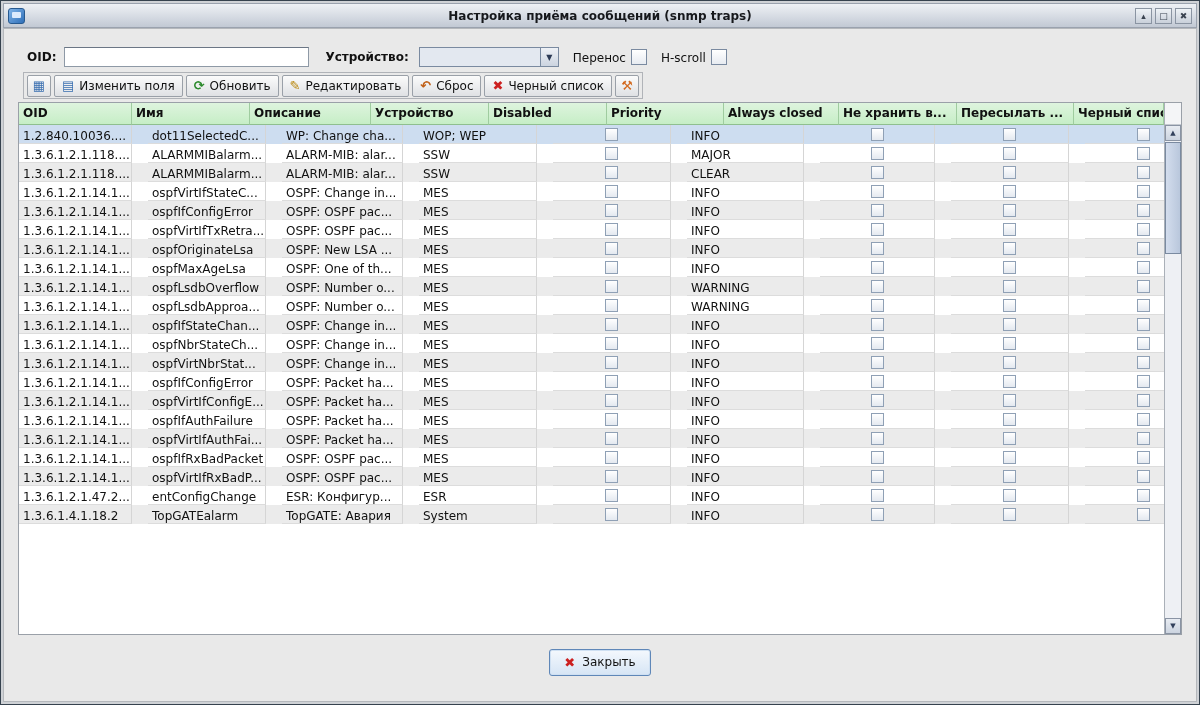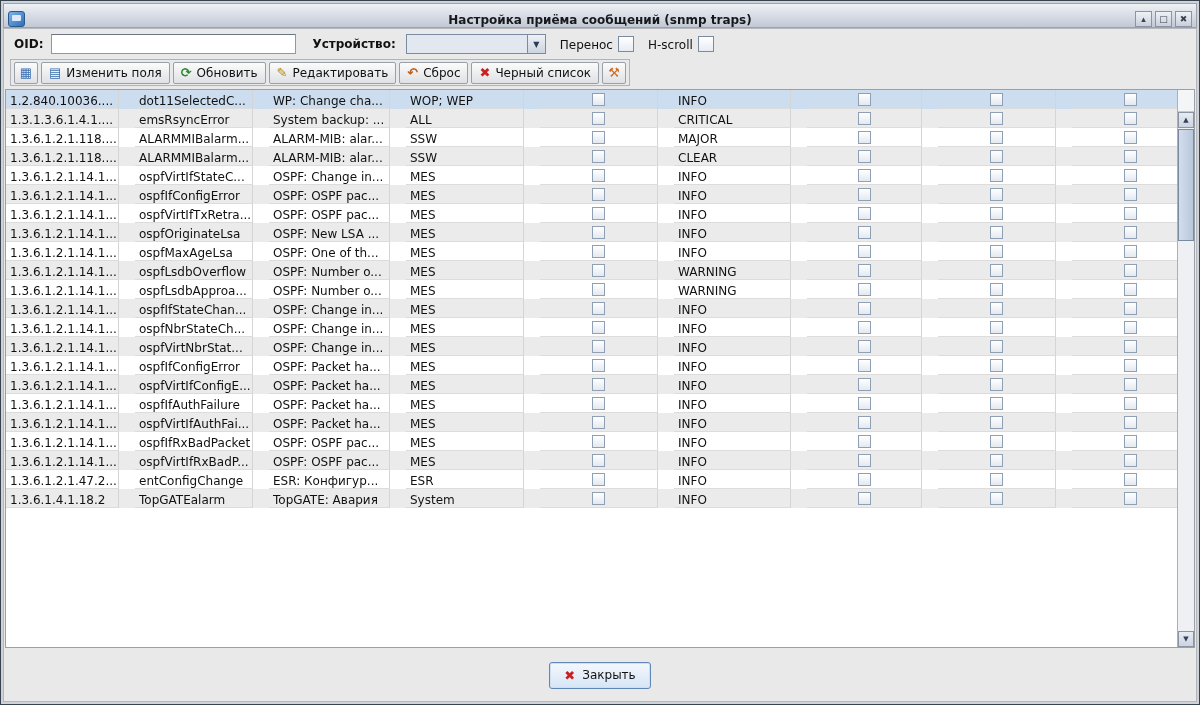"Настройка приёма сообщений (snmp traps)" .titlebar { align-items: flex-end -> center }
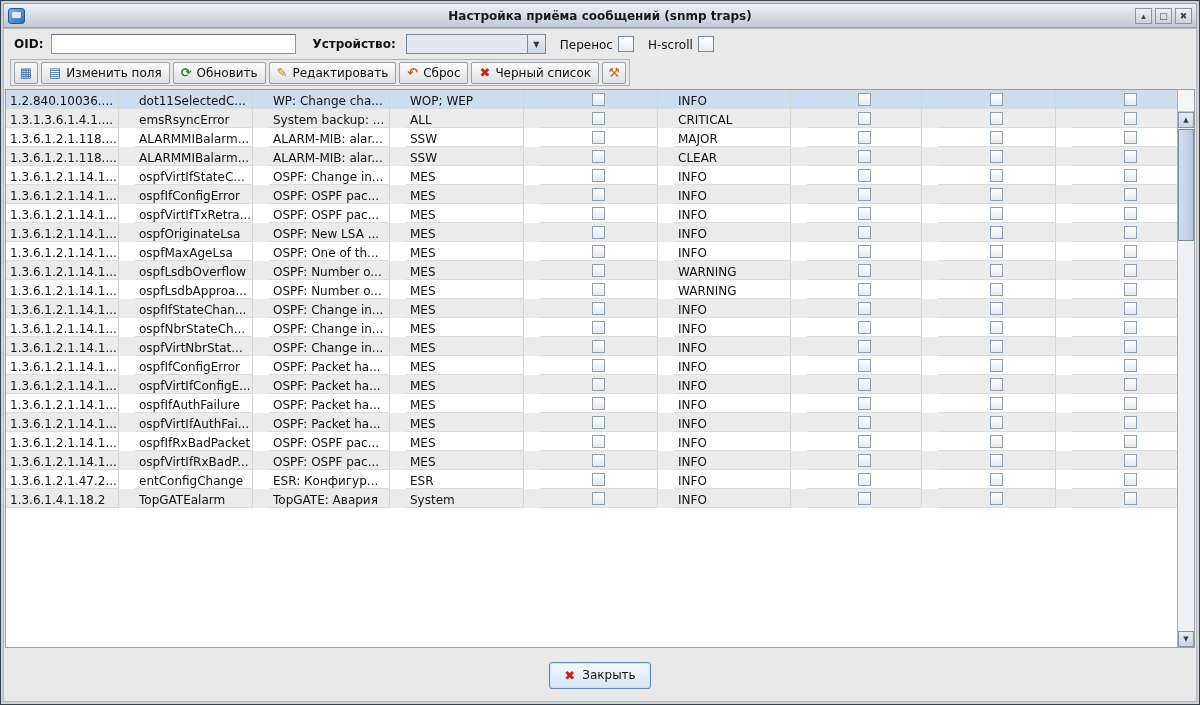"OID:" .content { padding: 0 -> 13px }
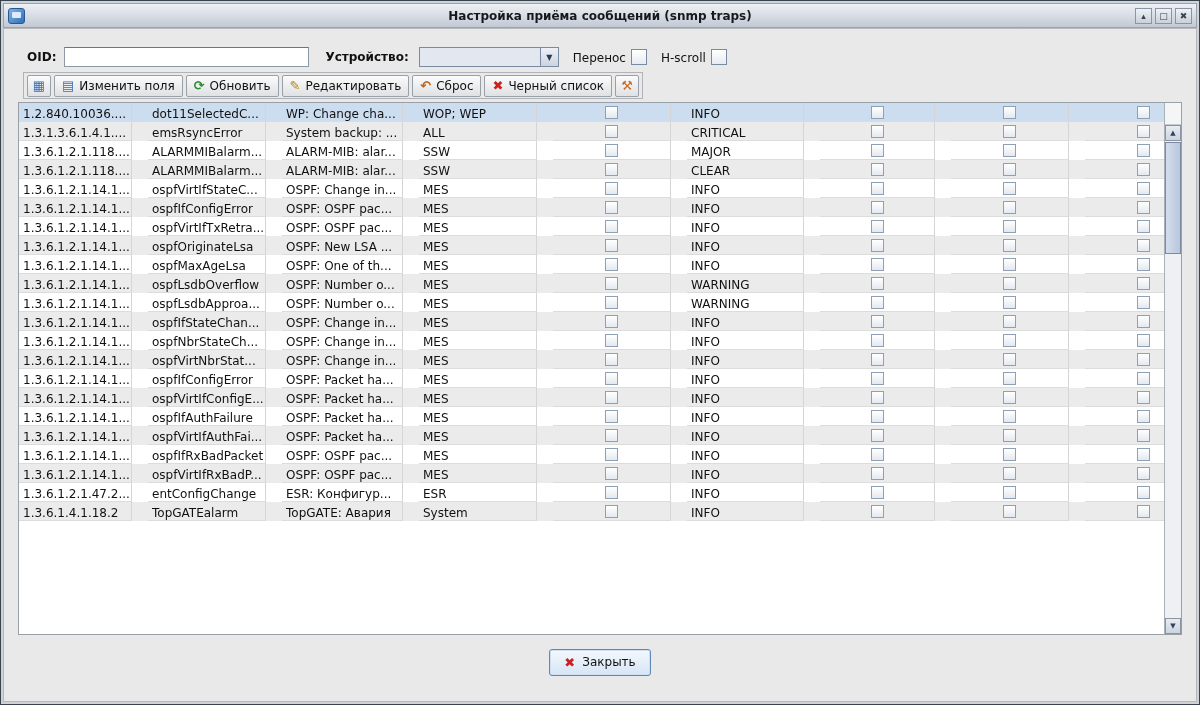"OID" div.thead { html: none -> <div> <div>OID</div> <div>Имя</div> <div>Описание</div> <div>Устройство</div> <div>Disabled</div> <div>Priority</div> <div>Always closed</div> <div>Не хранить в...</div> <div>Пересылать ...</div> <div>Черный спис...</div> </div> }
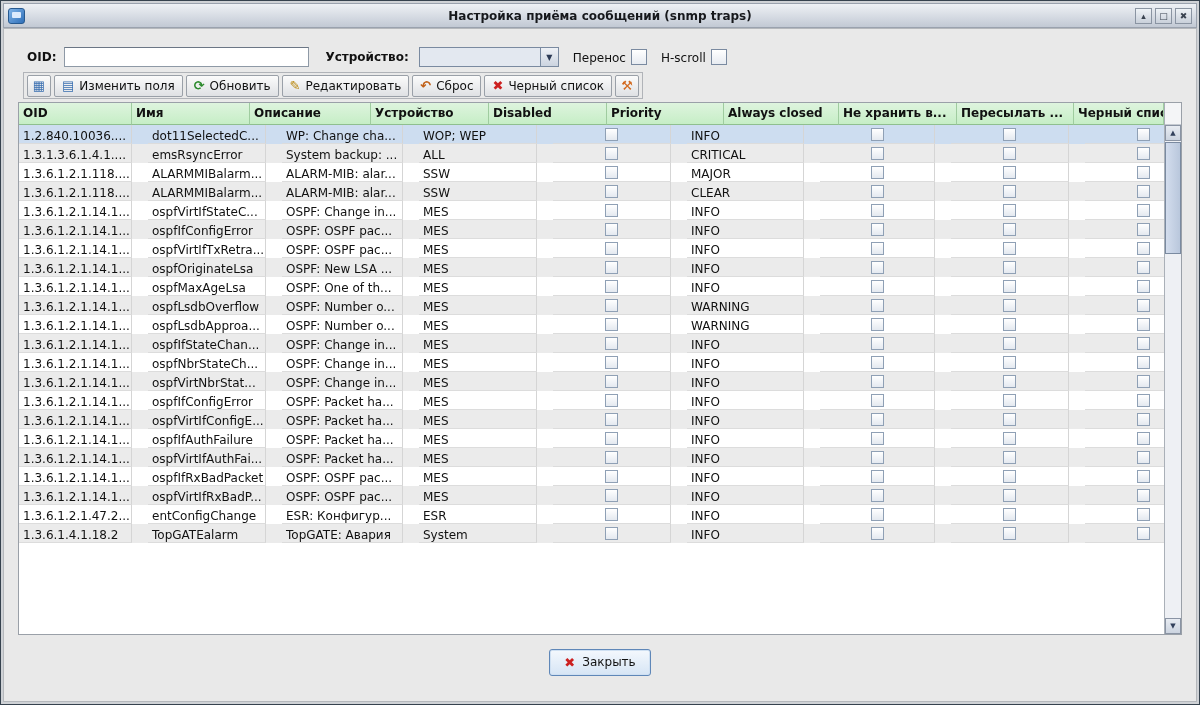"1.3.1.3.6.1.4.1...." div.trow { html: <div> <div>1.3.1.3.6.1.4.1....</div> <div>emsRsyncError</div> <div>System backup: ...</div> <div>ALL</div> <div> <span></span> </div> <div>CRITICAL</div> <div> <span></span> </div> <div> <span></span> </div> <div> <span></span> </div> <div></div> </div> -> none }
